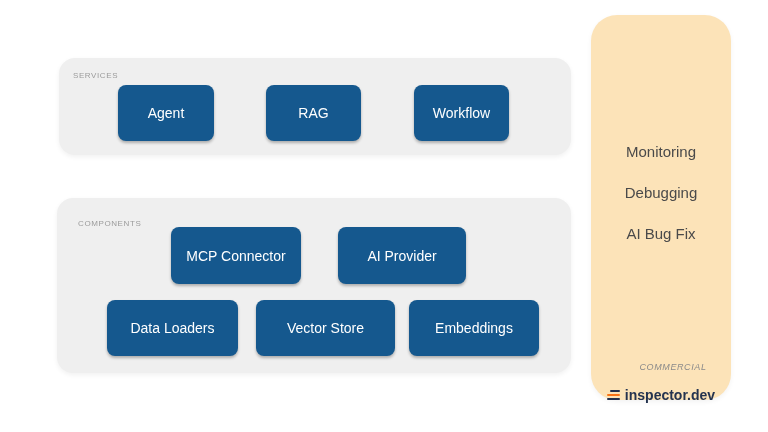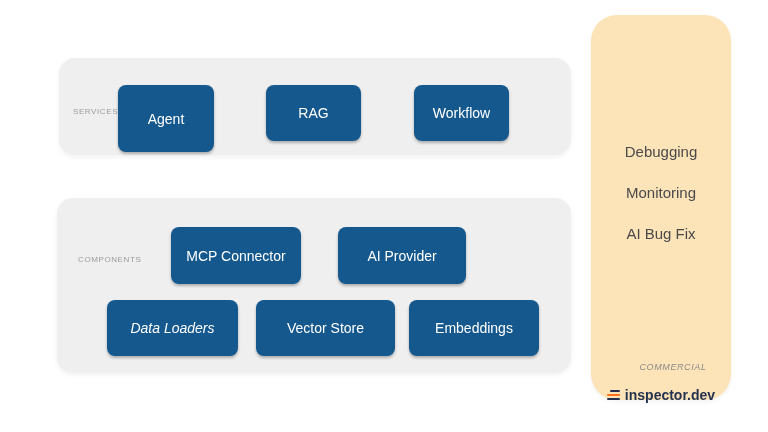"SERVICES" .section-label { margin-top: 36px -> none }
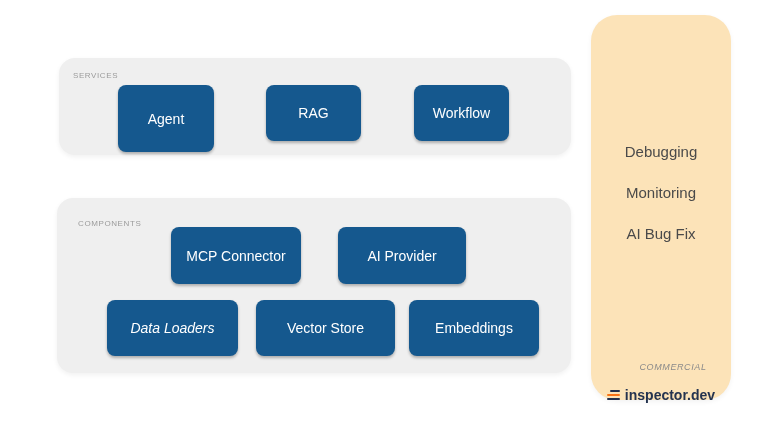"Agent" #node-agent { height: 67px -> 56px }
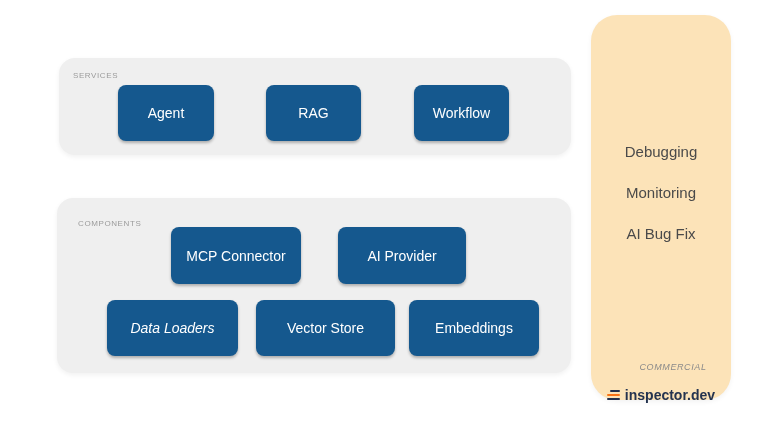"Debugging" div.feature { order: before "Monitoring" -> after "Monitoring" }
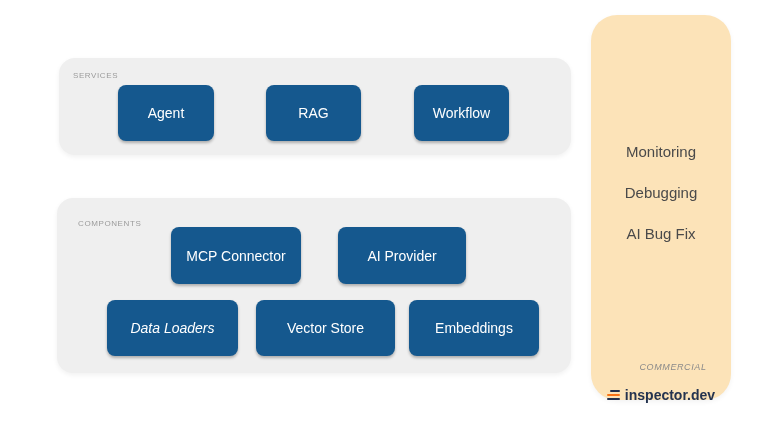"Data Loaders" #node-dataloaders { font-style: italic -> none }
